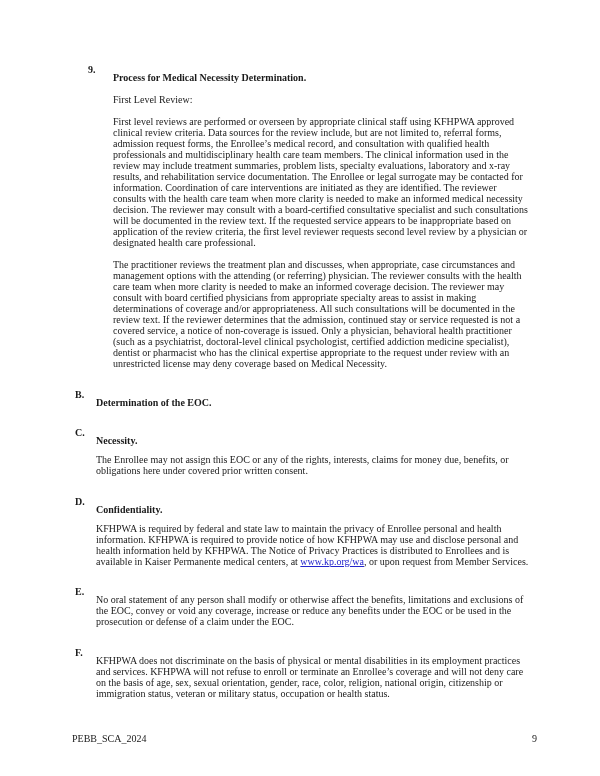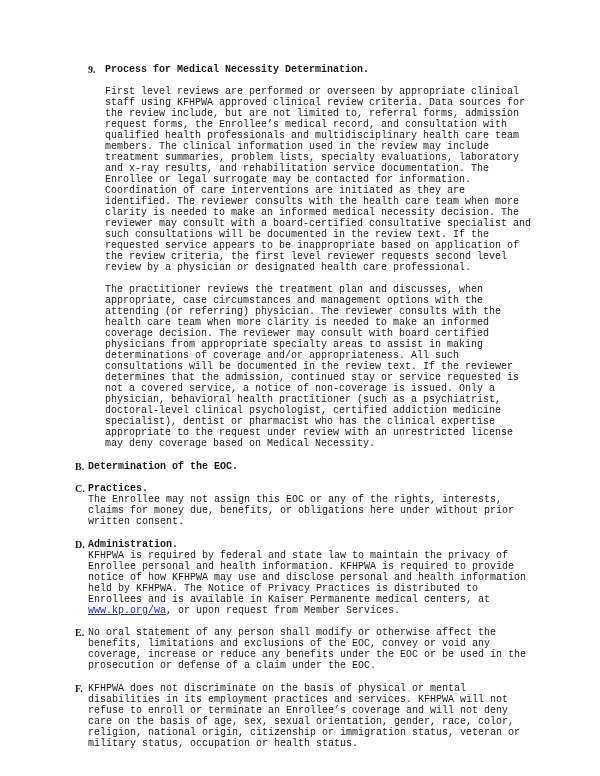"Process for Medical Necessity" .body p { font-family: Liberation Mono, monospace -> none; margin: 0 -> 8px }
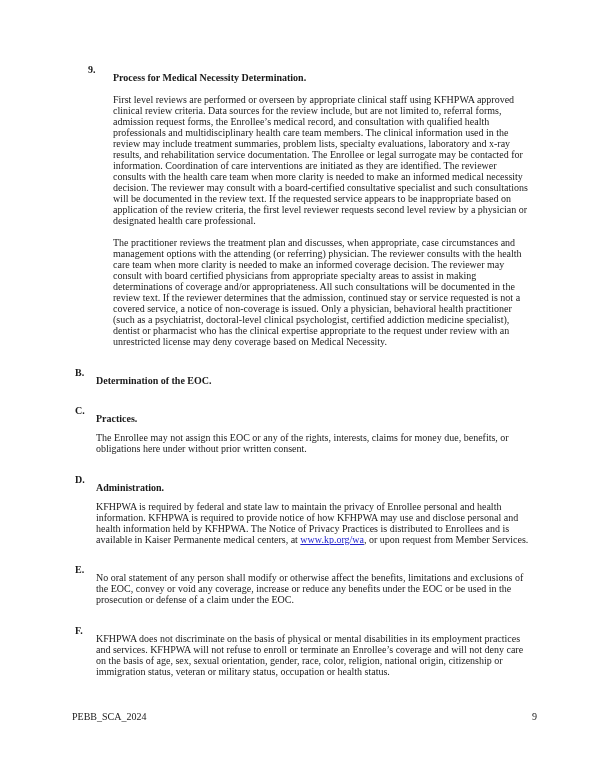"First Level Review:" p.sp { html: none -> <p>First Level Review:</p> }
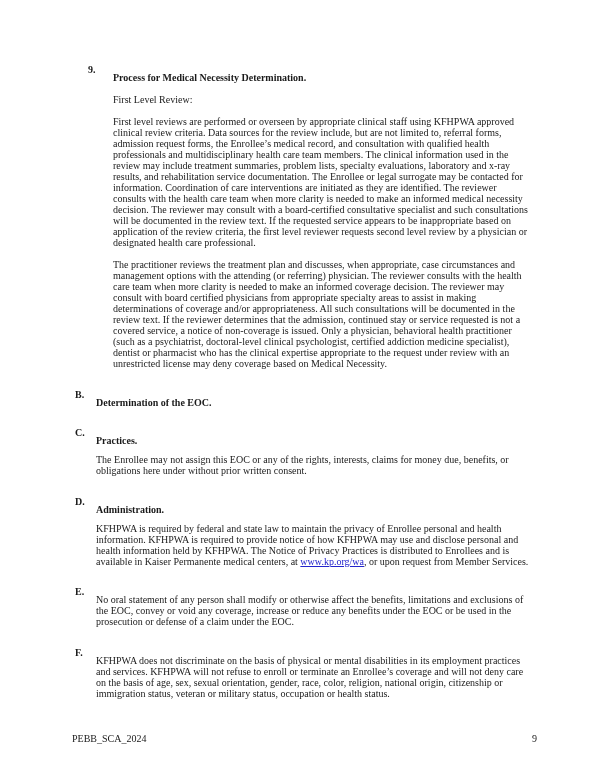"Practices." p.head { text: Practices -> Necessity }
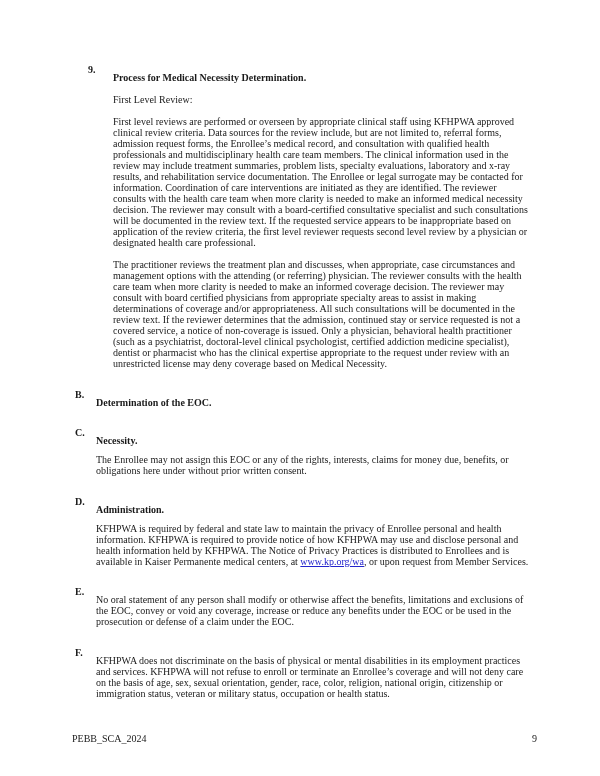"The Enrollee may not assign" p { text: without -> covered }
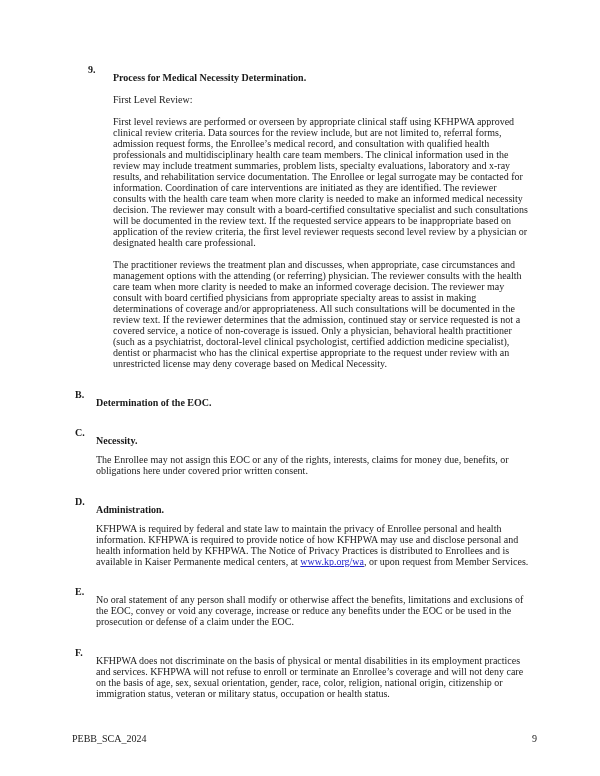"Administration." p.head { text: Administration -> Confidentiality }
